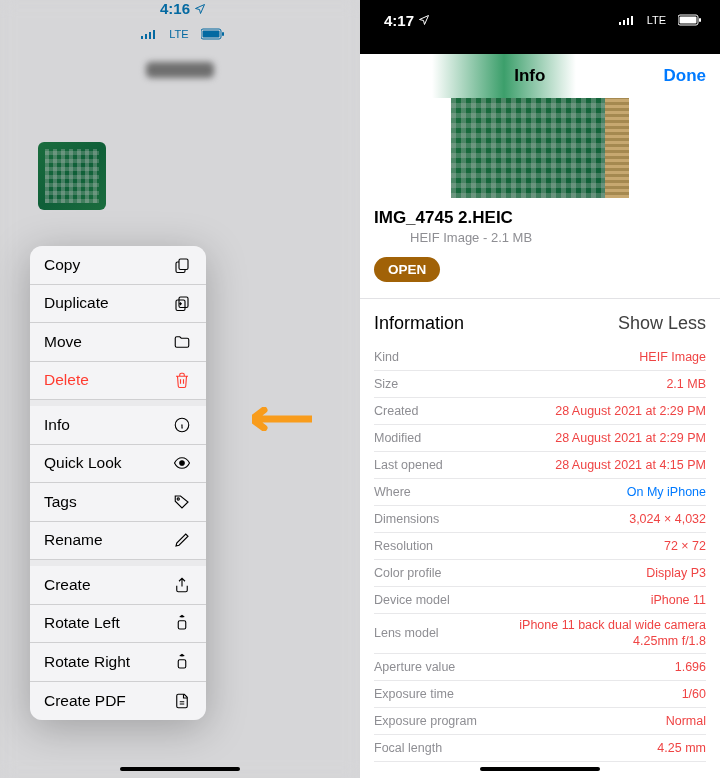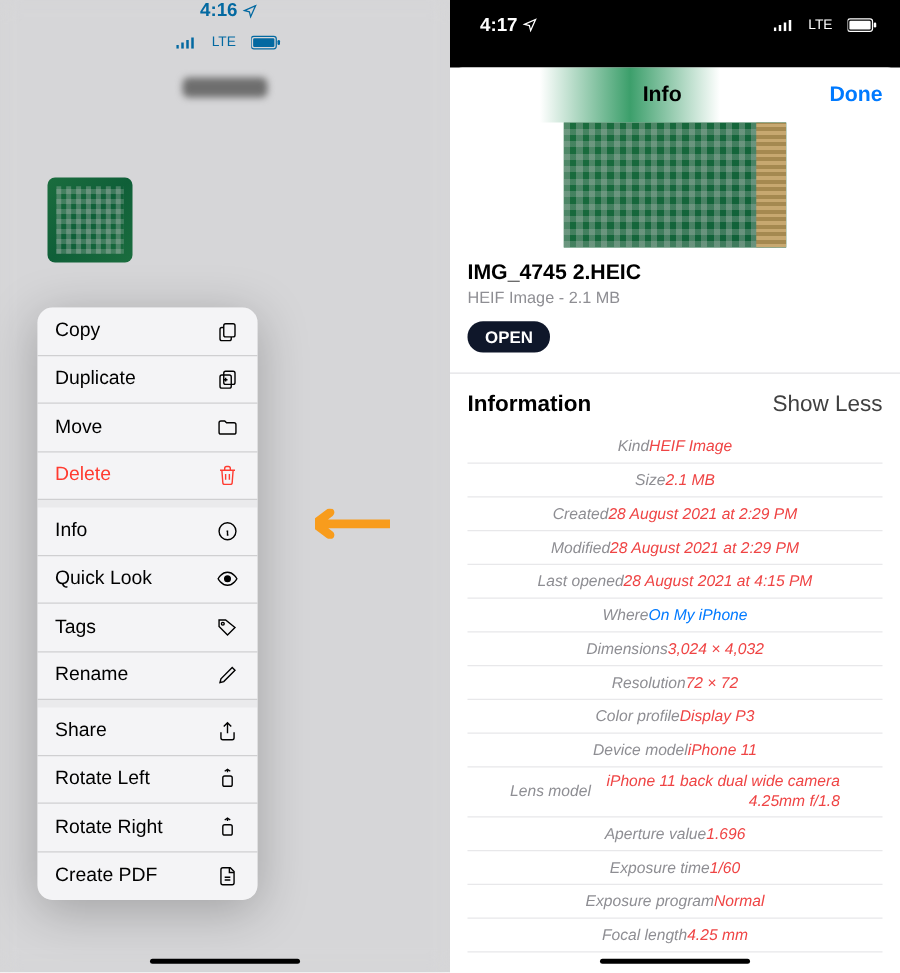"HEIF Image - 2.1 MB" .file-sub { margin-left: none -> 36px }
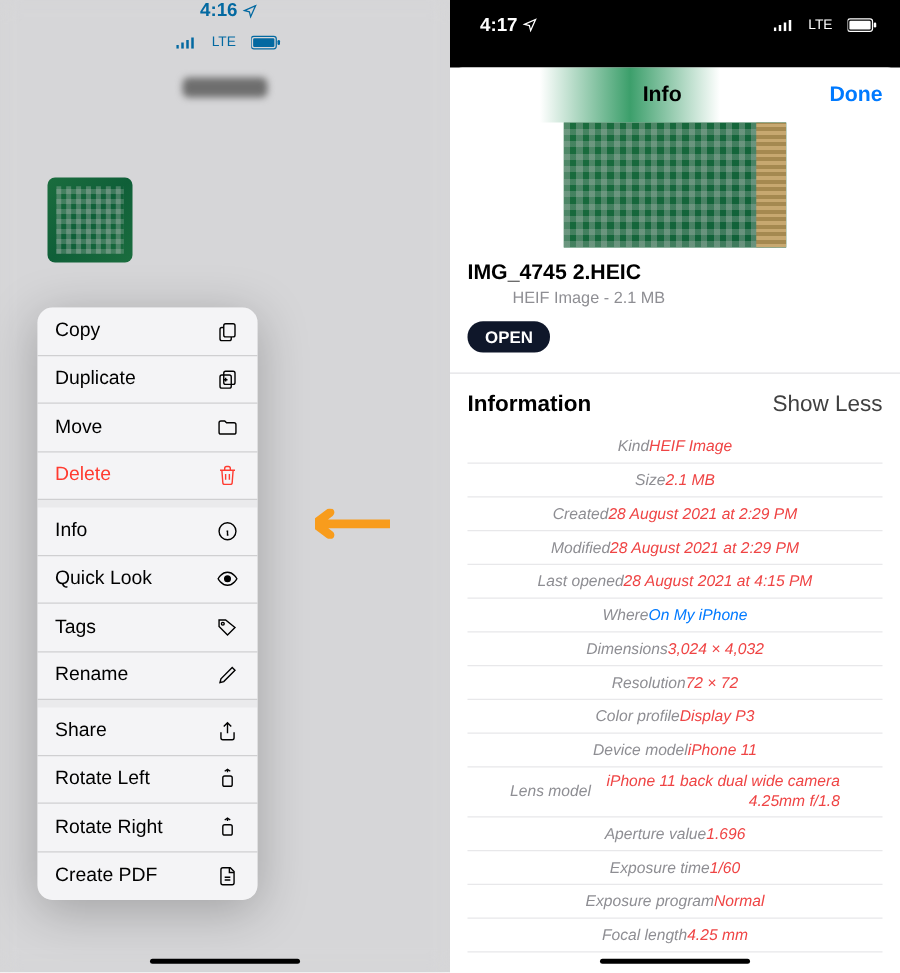"OPEN" .open-btn { background: #0f172a -> #a16207 }
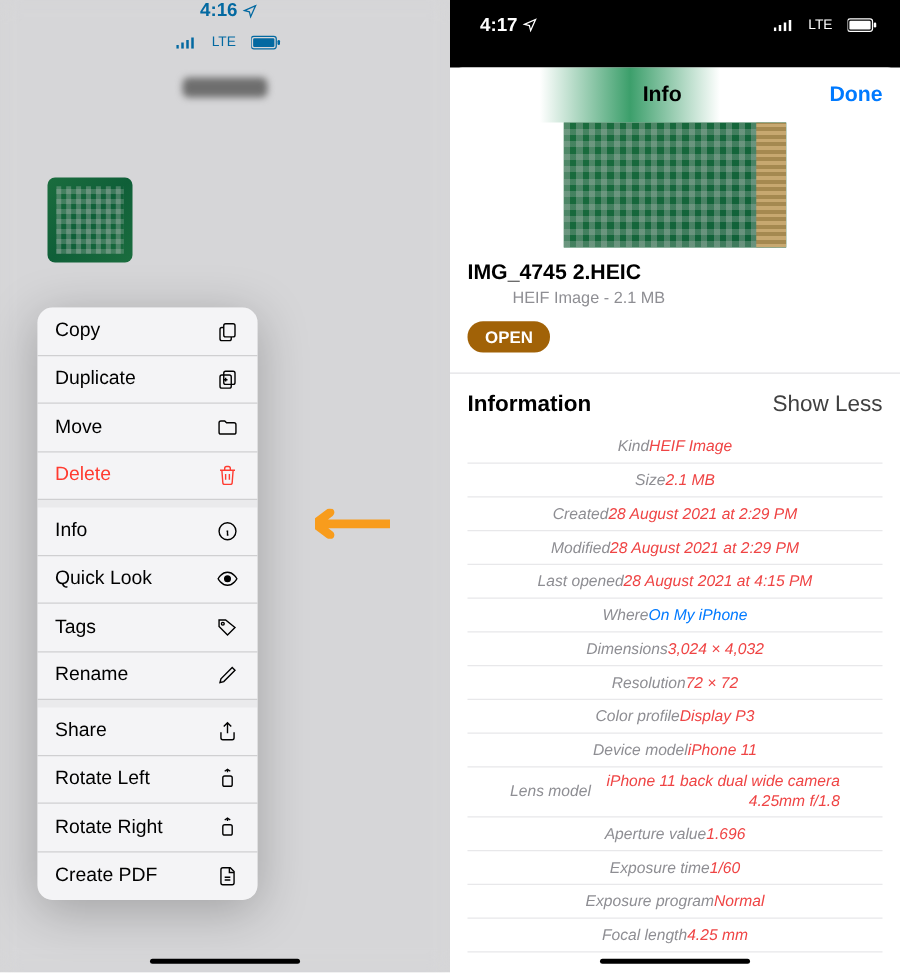"Information" .section-title { font-weight: 700 -> 400 }
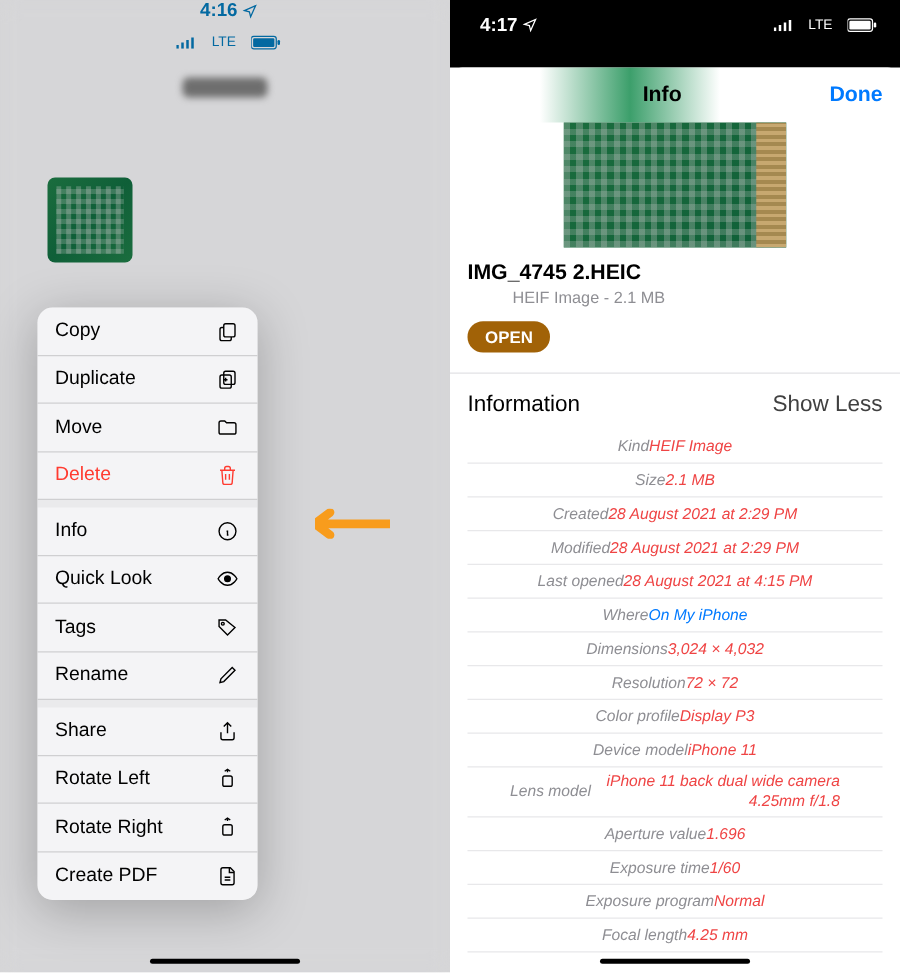"Kind" .info-row { font-style: italic -> none; justify-content: center -> space-between }
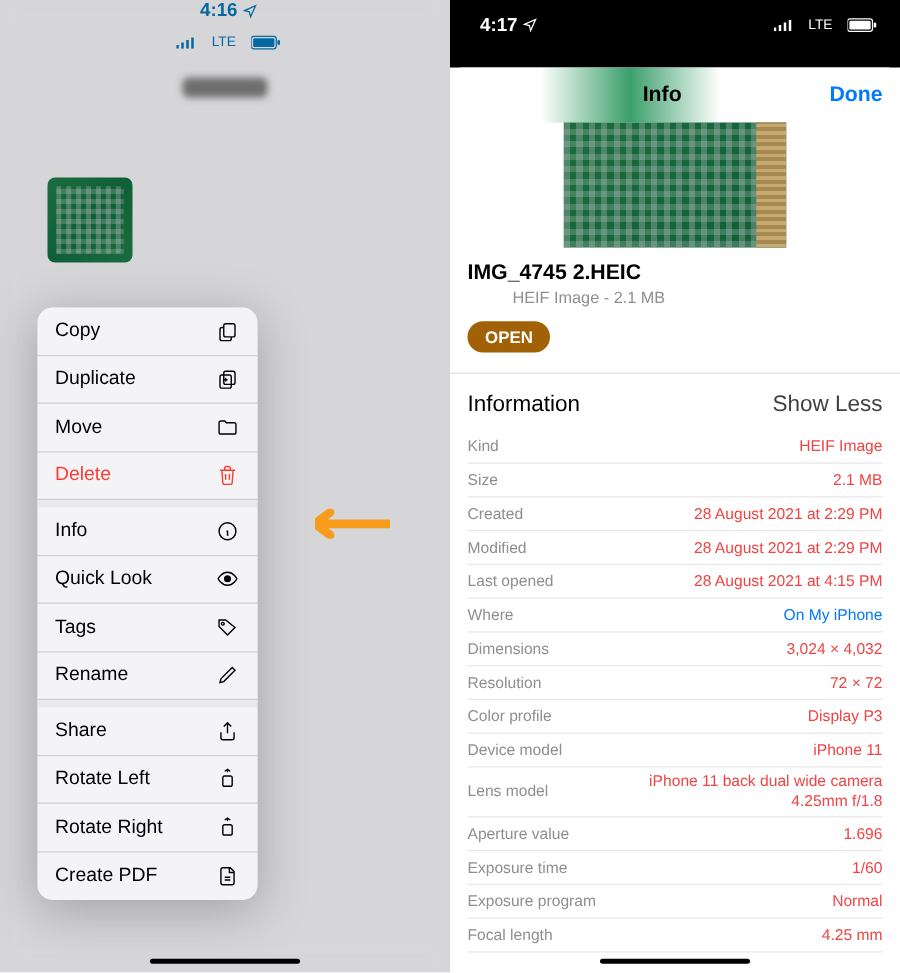"Share" span { text: Share -> Create }
